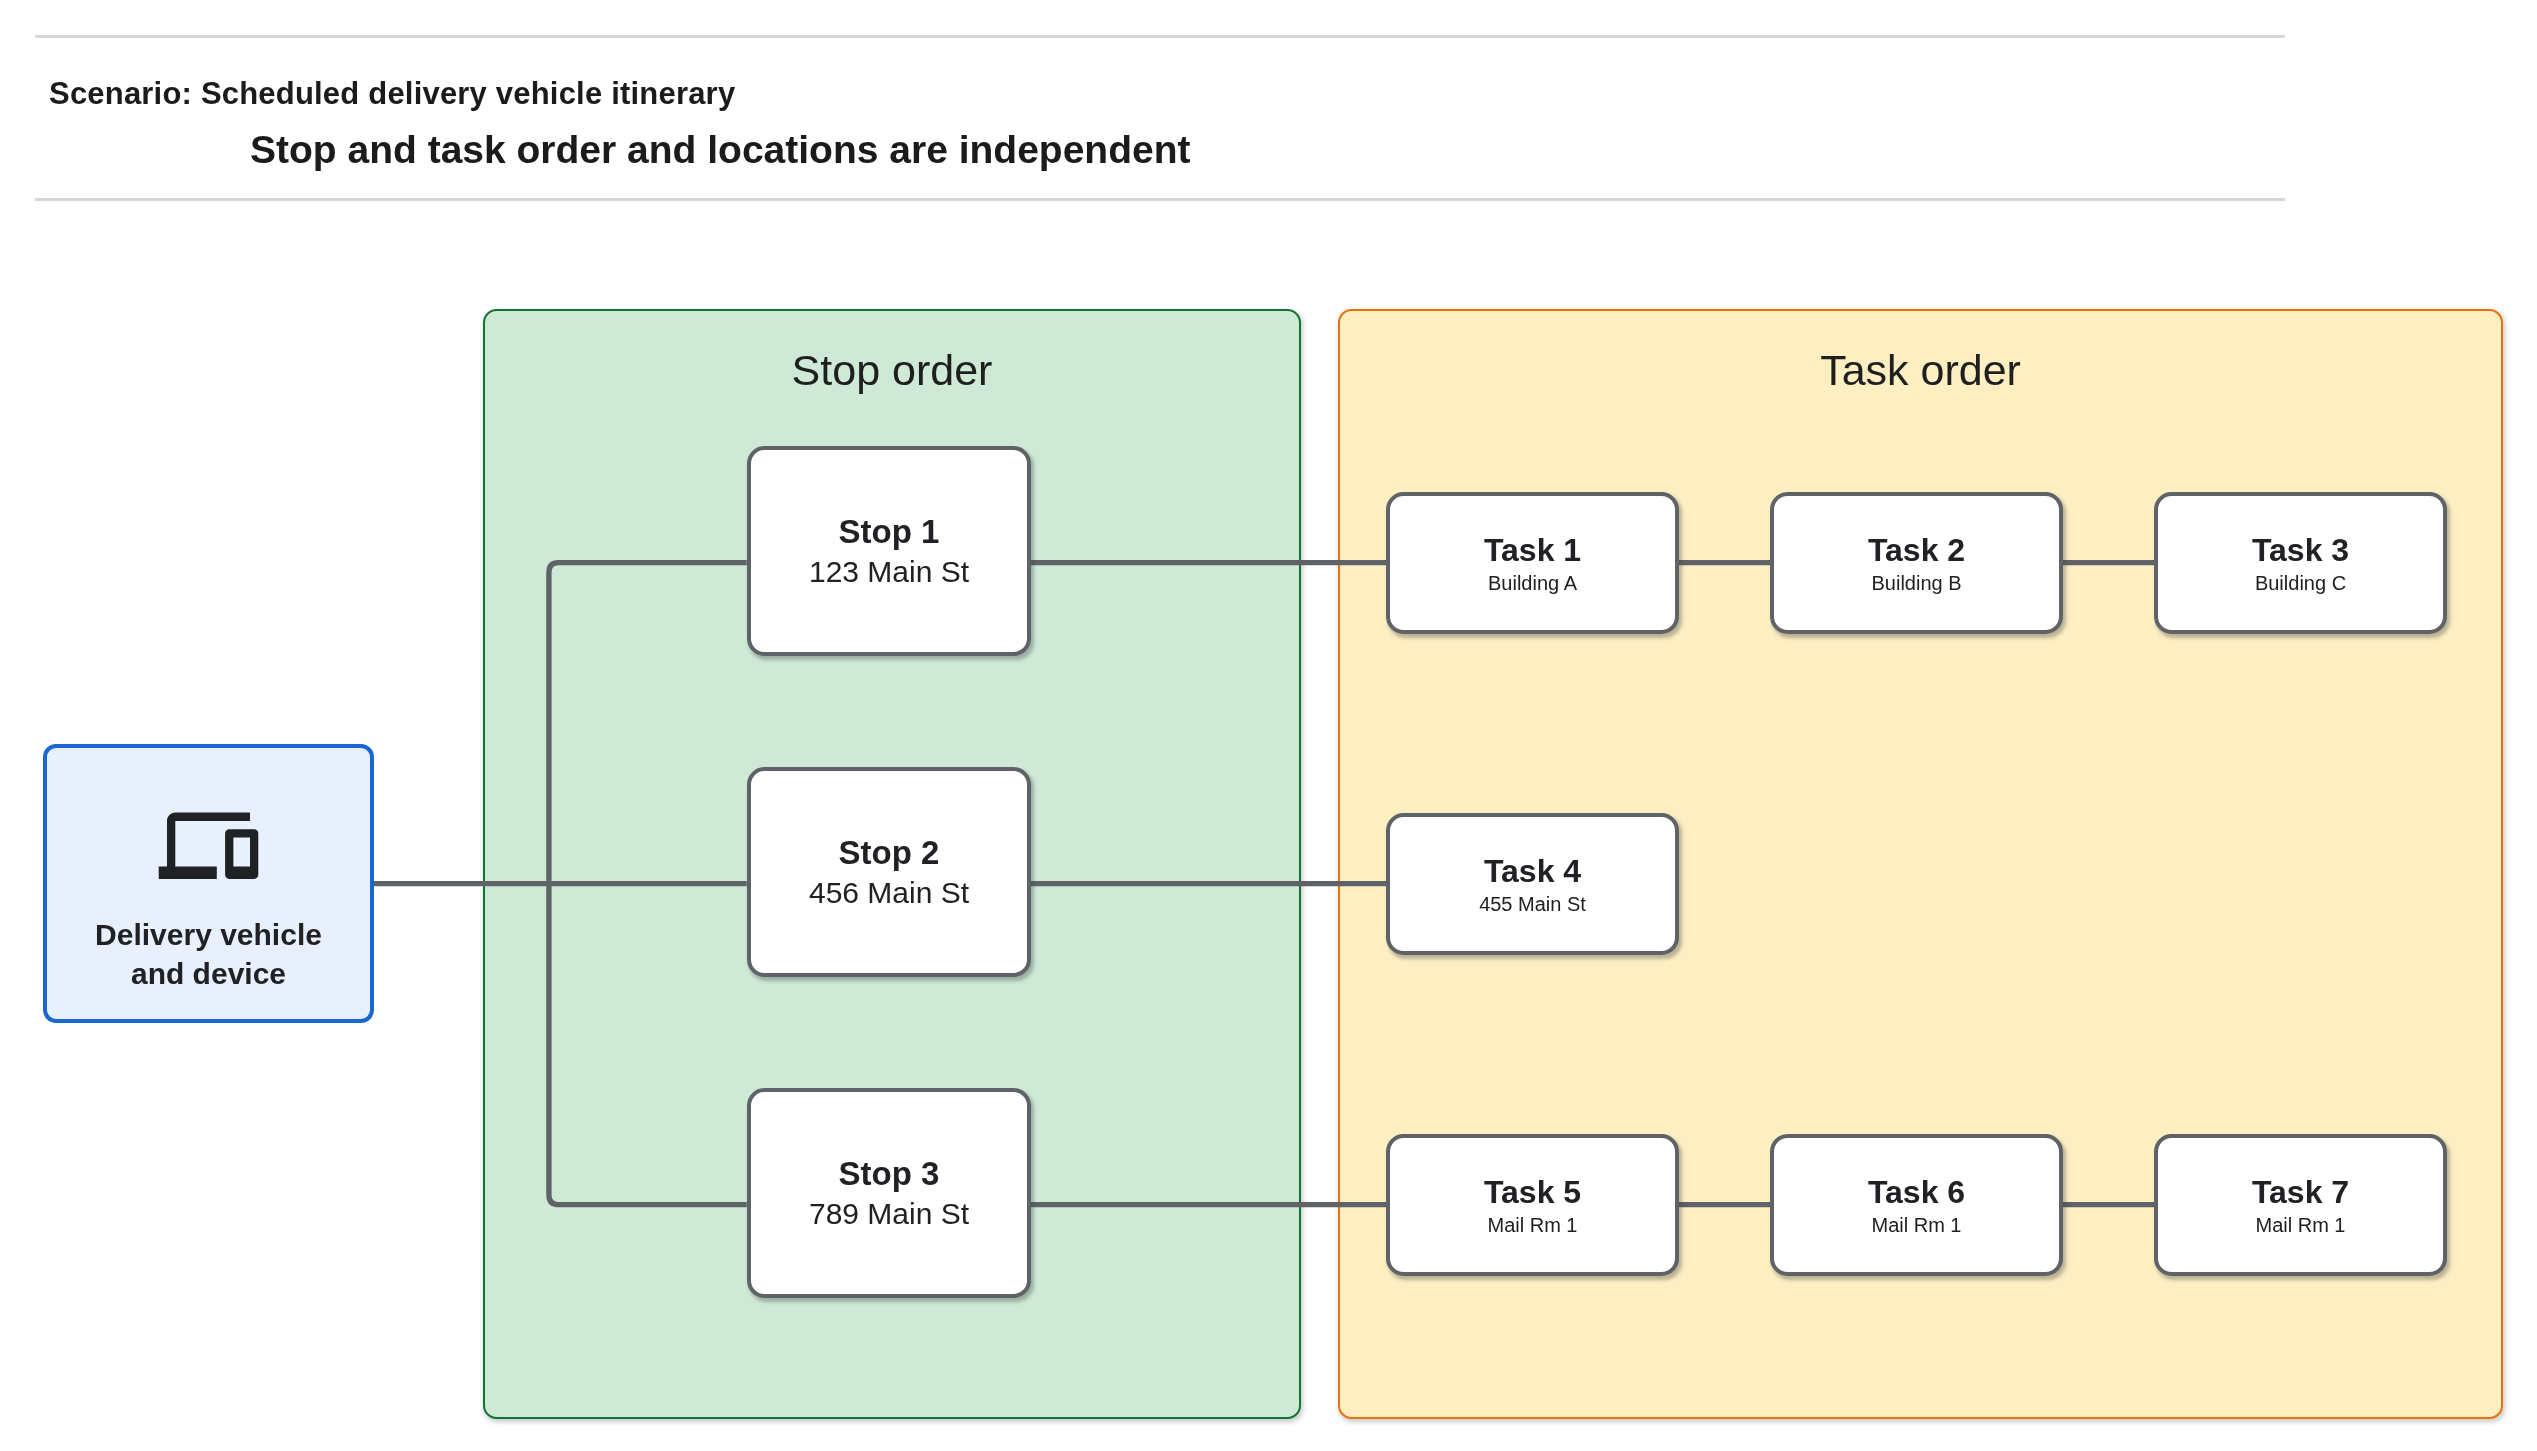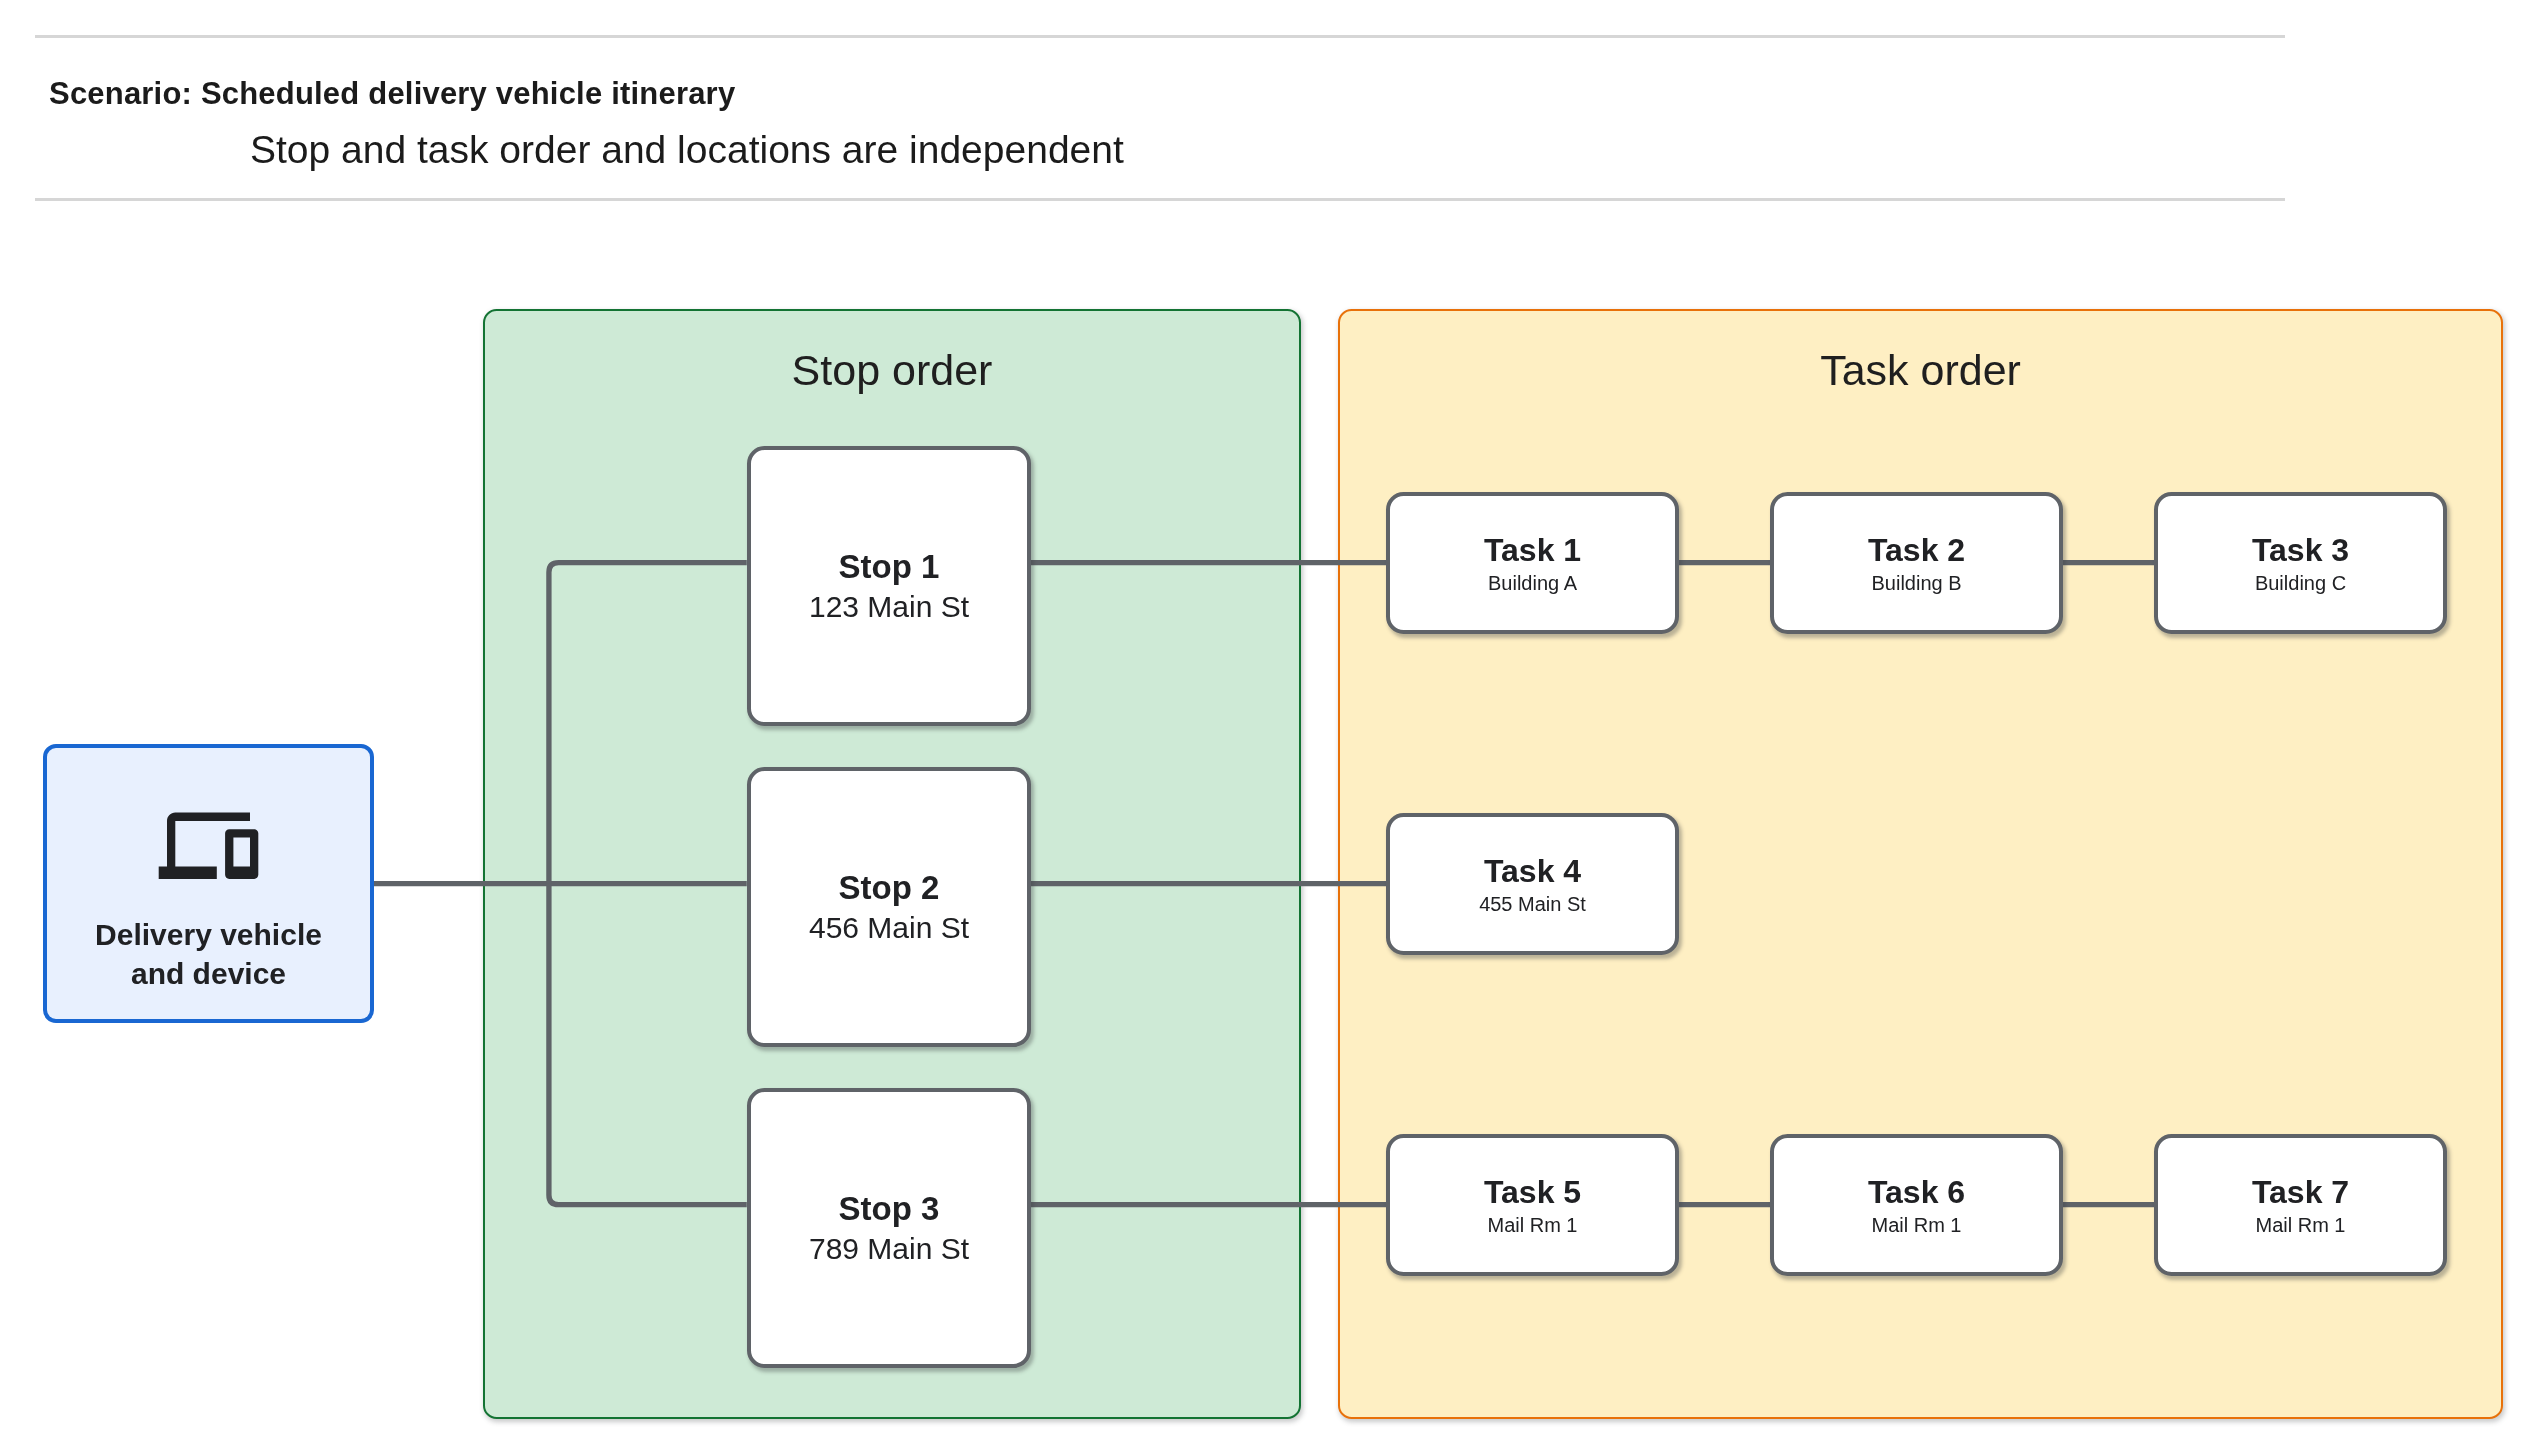"Stop and task order and" .page-subtitle { font-weight: 400 -> 700 }
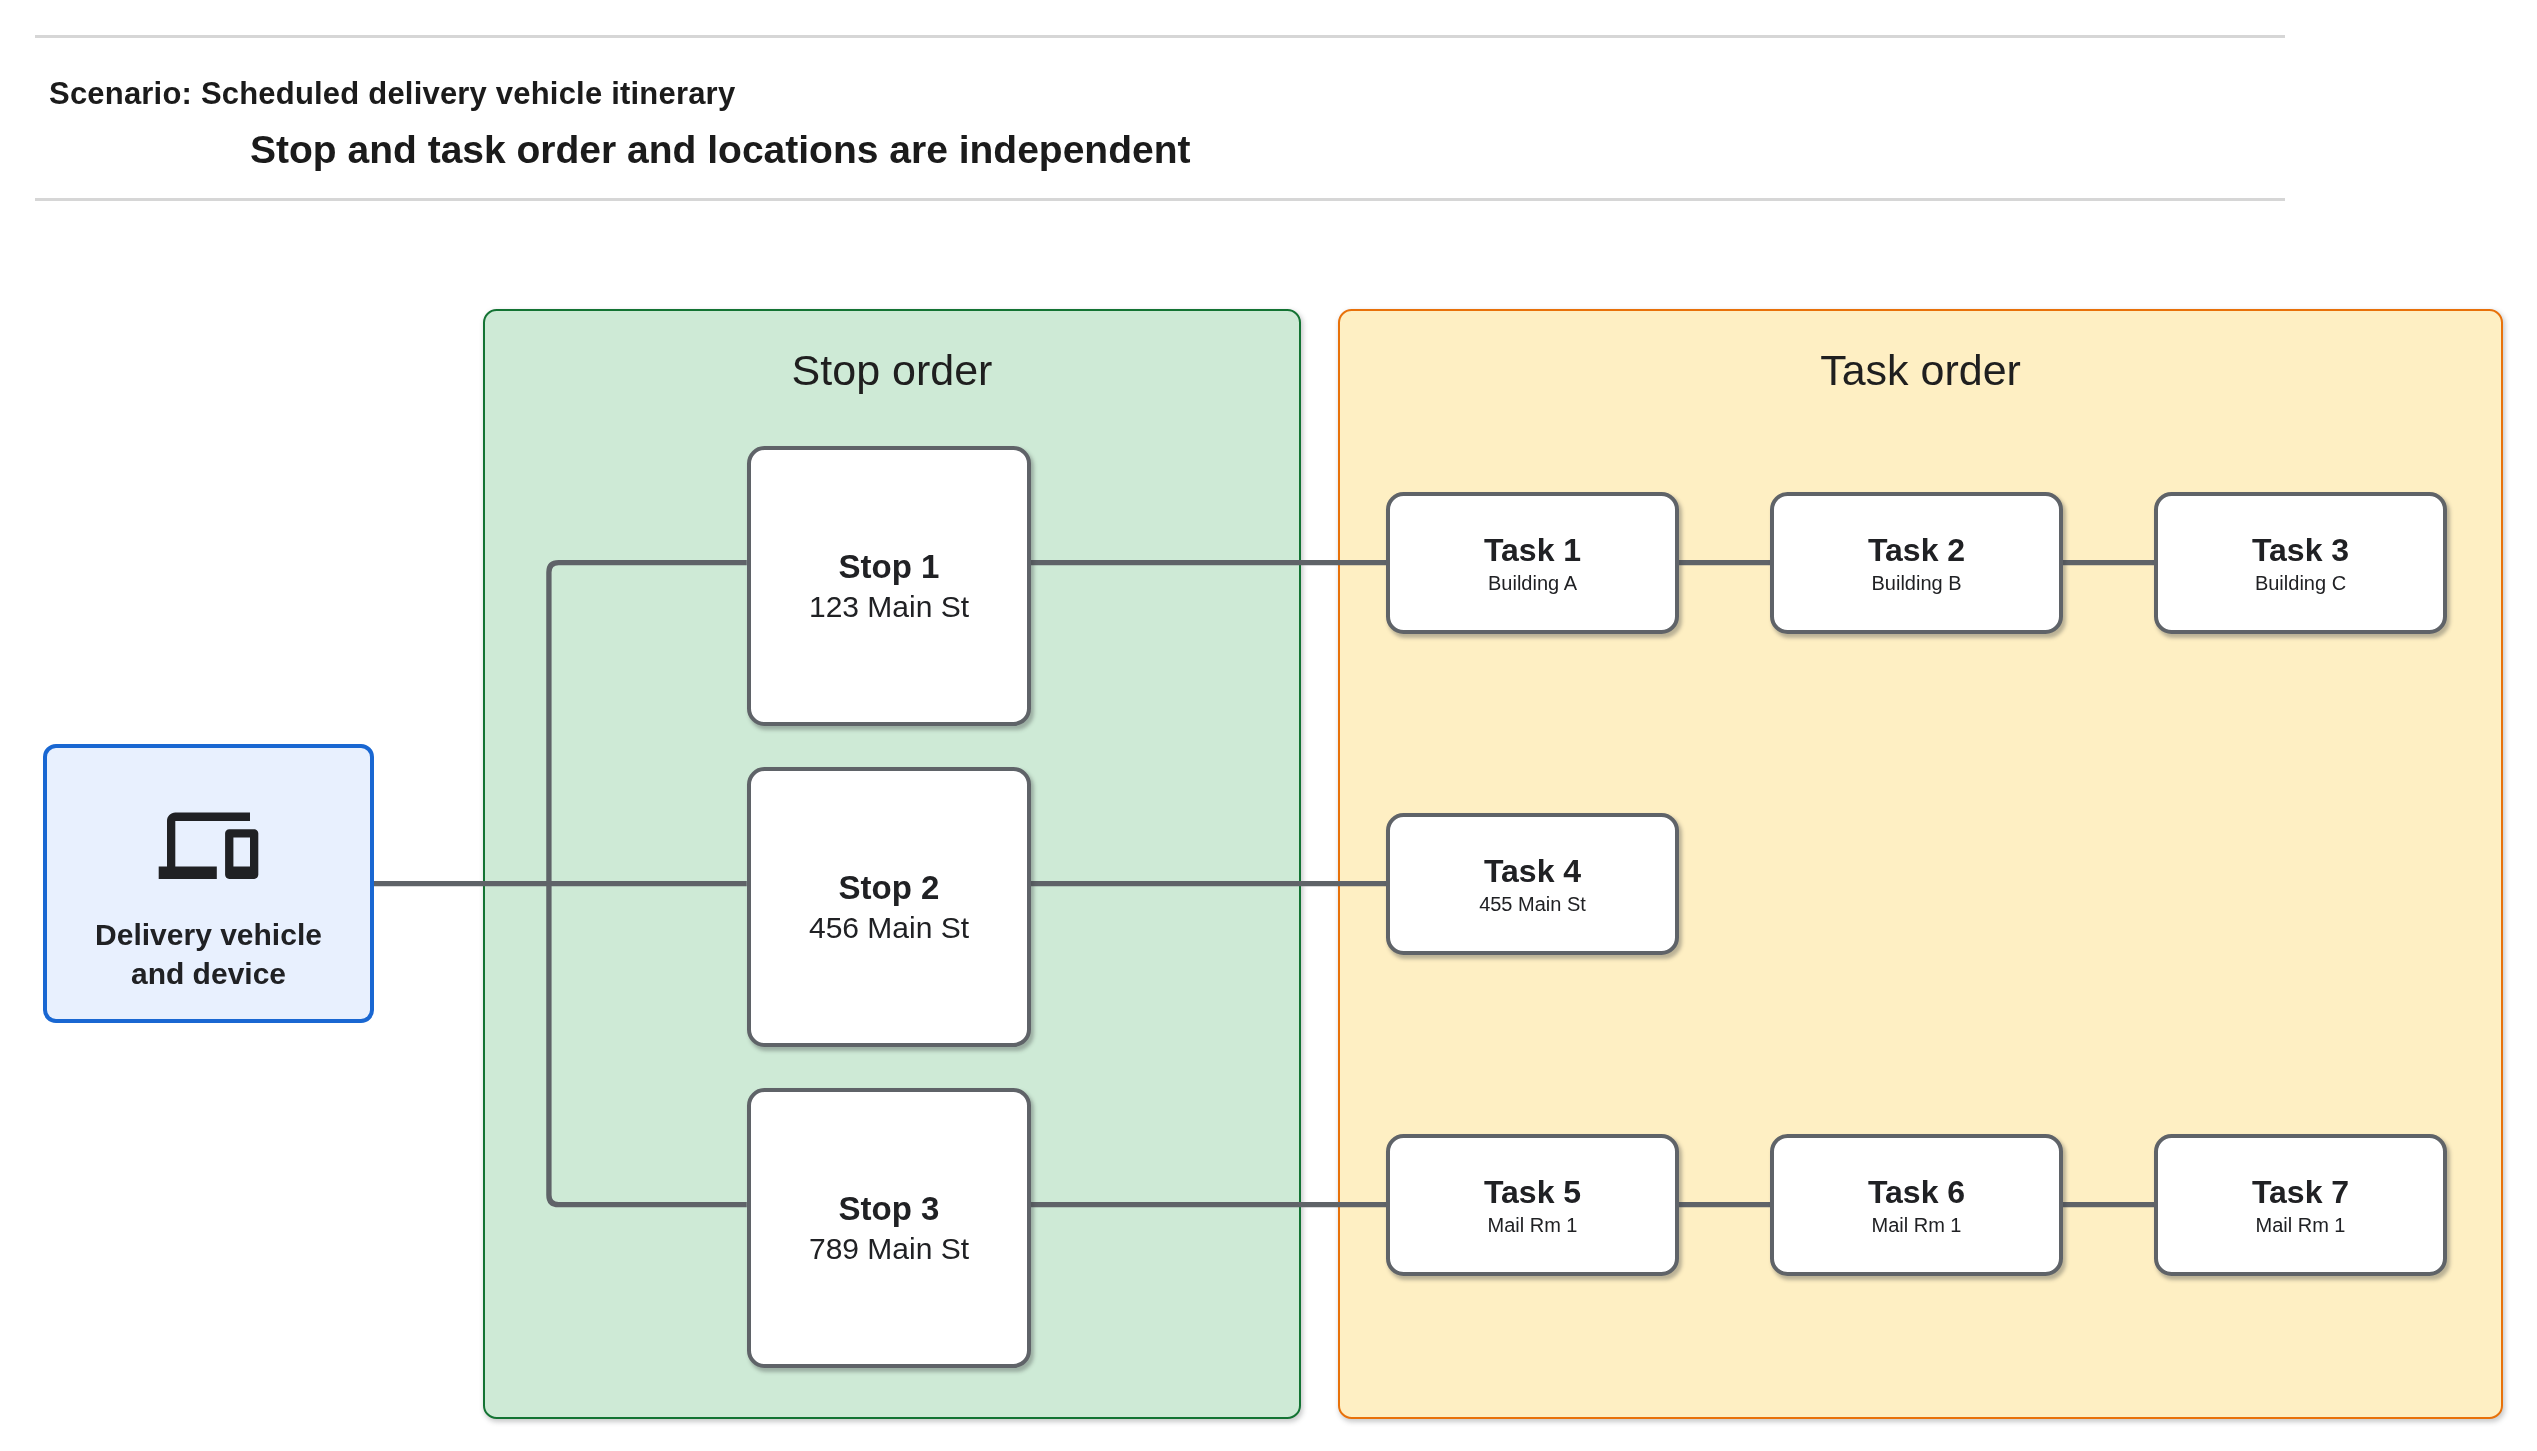"Stop 1" .node.stop-node { height: 280px -> 210px }
